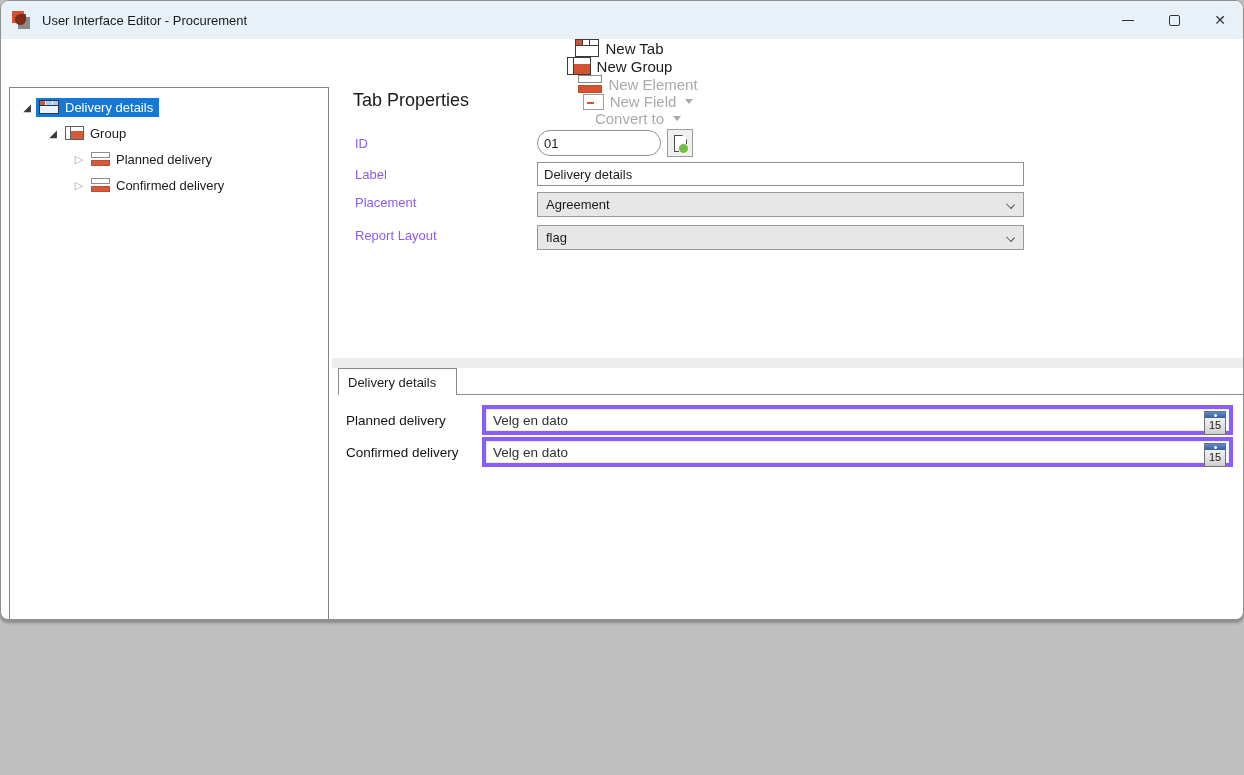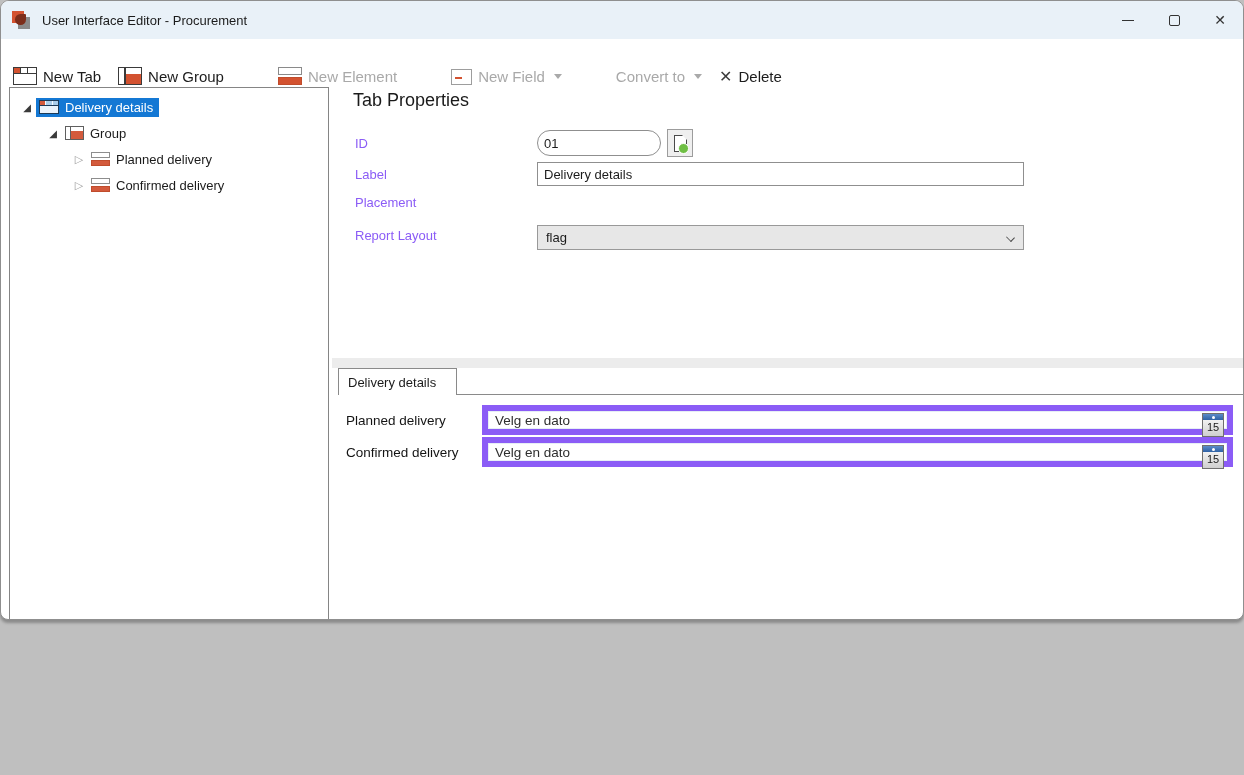"New Tab" .toolbar { align-items: flex-end -> center; flex-direction: none -> column }
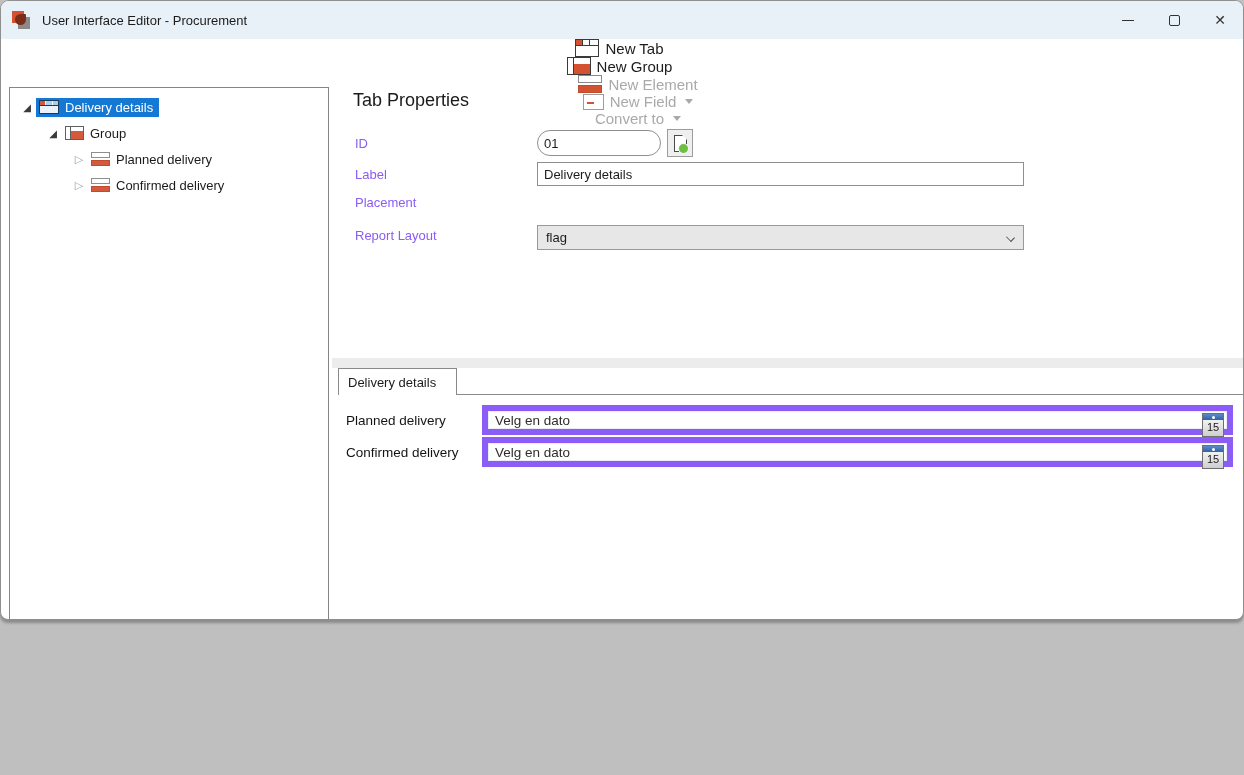"Agreement" div.select { html: none -> <div> <span>Agreement</span> <div></div> </div> }
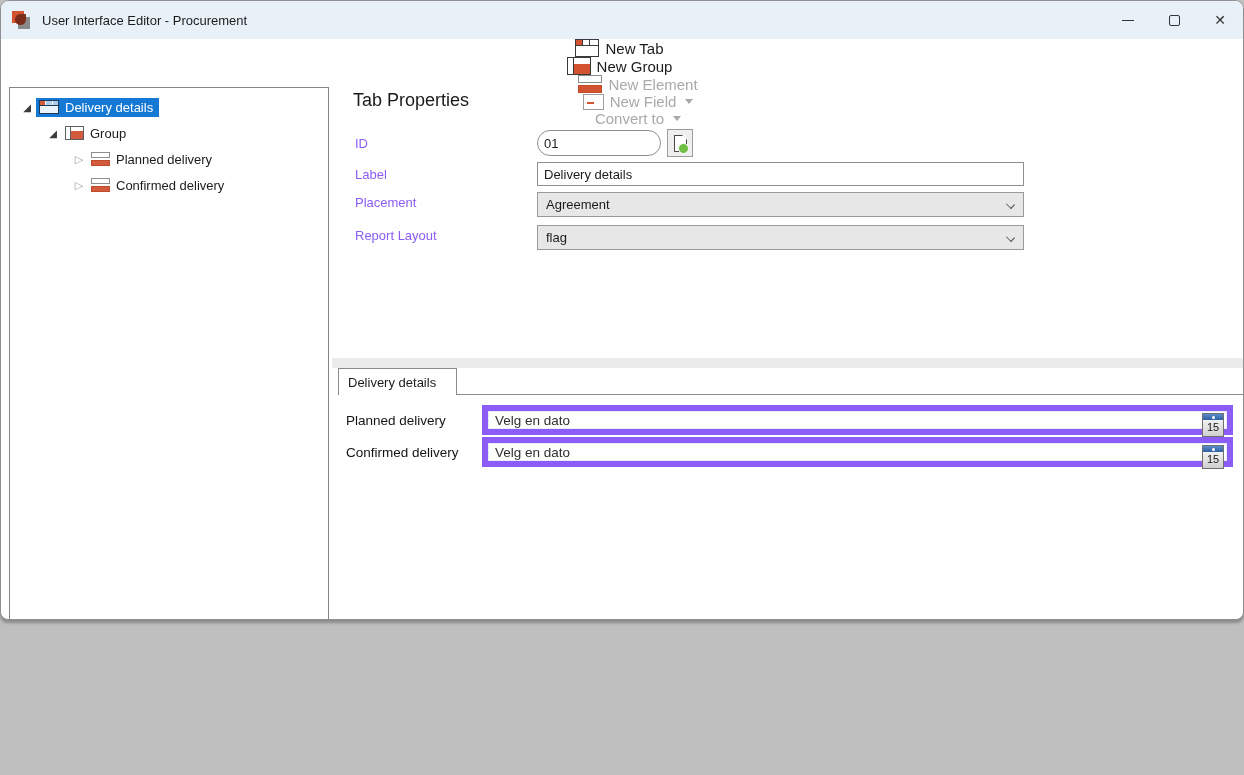"Velg en dato" .date-field { border: 6px solid #8b5cf6 -> 4px solid #8b5cf6 }
